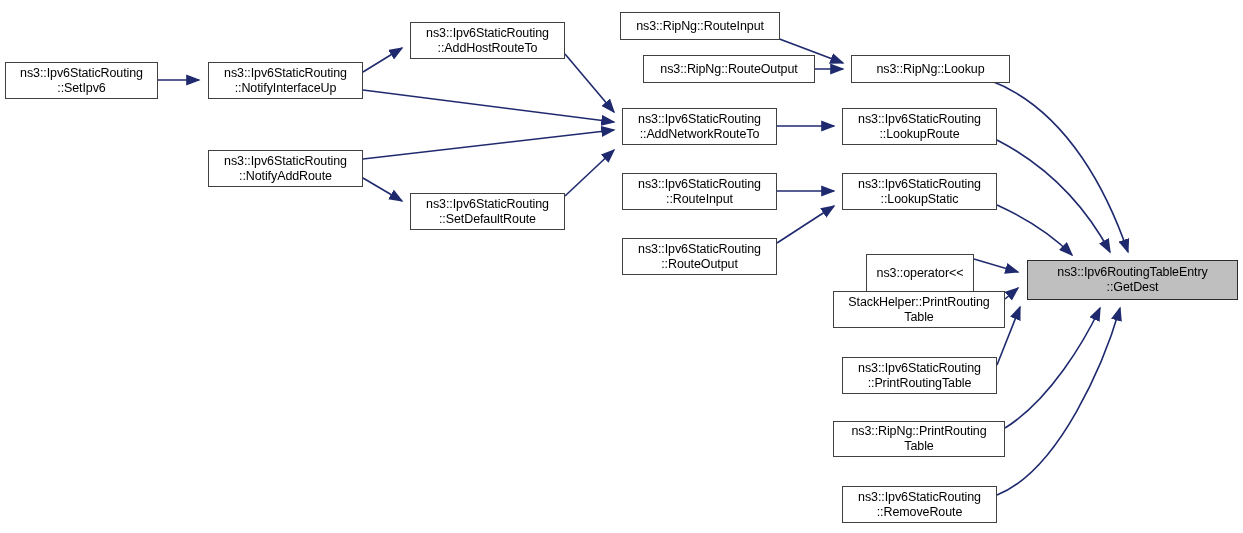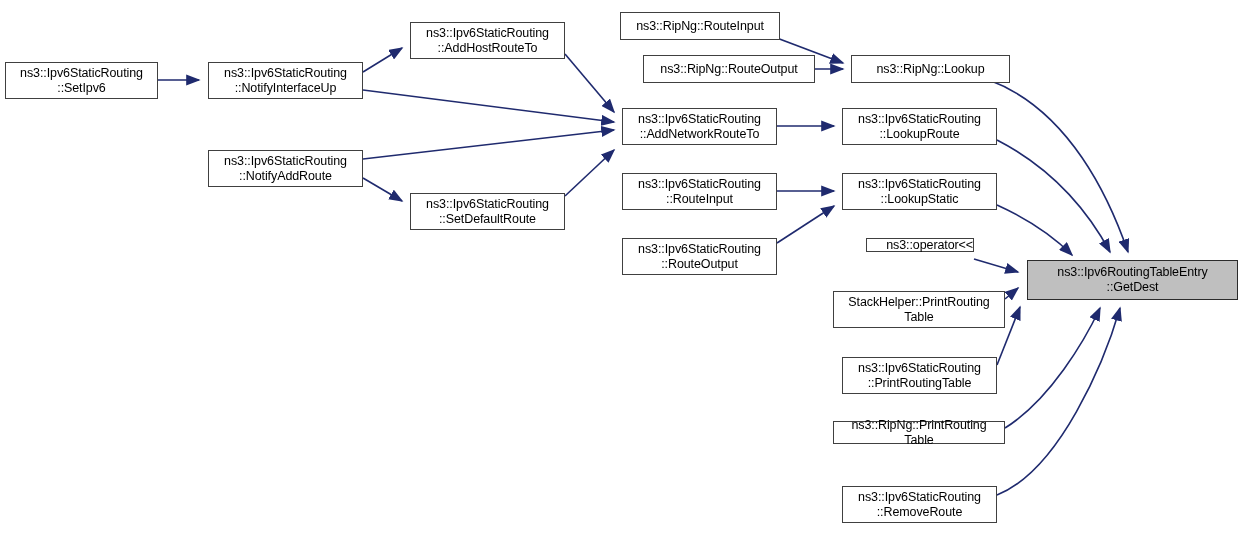"ns3::operator<<" div.node { height: 14px -> 38px; justify-content: flex-end -> none; top: 238px -> 254px }
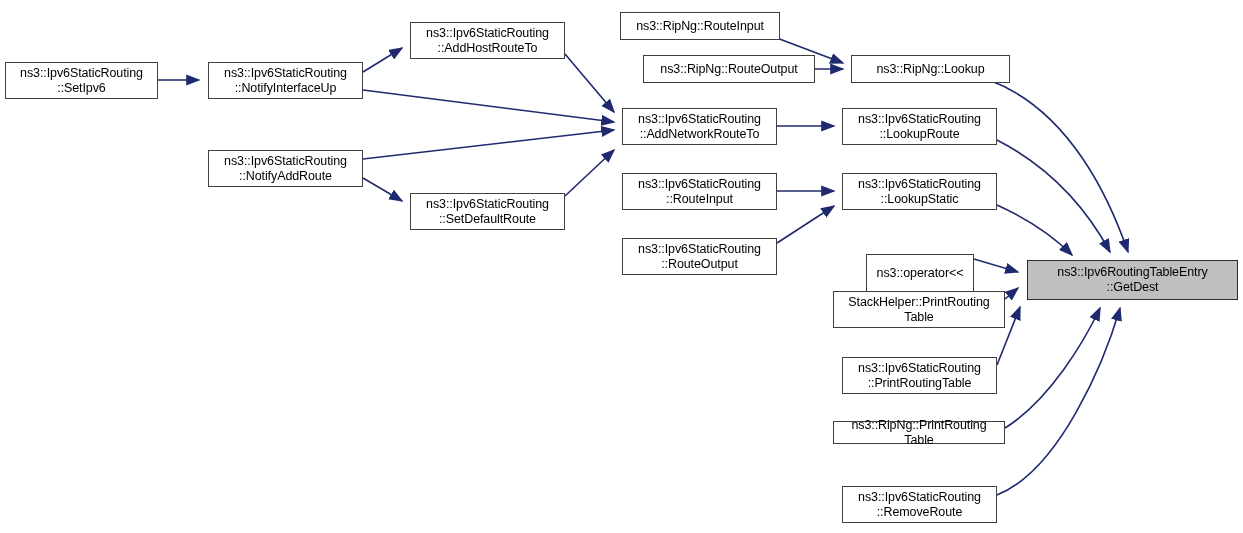"ns3::RipNg::PrintRouting" div.node { height: 23px -> 36px }
